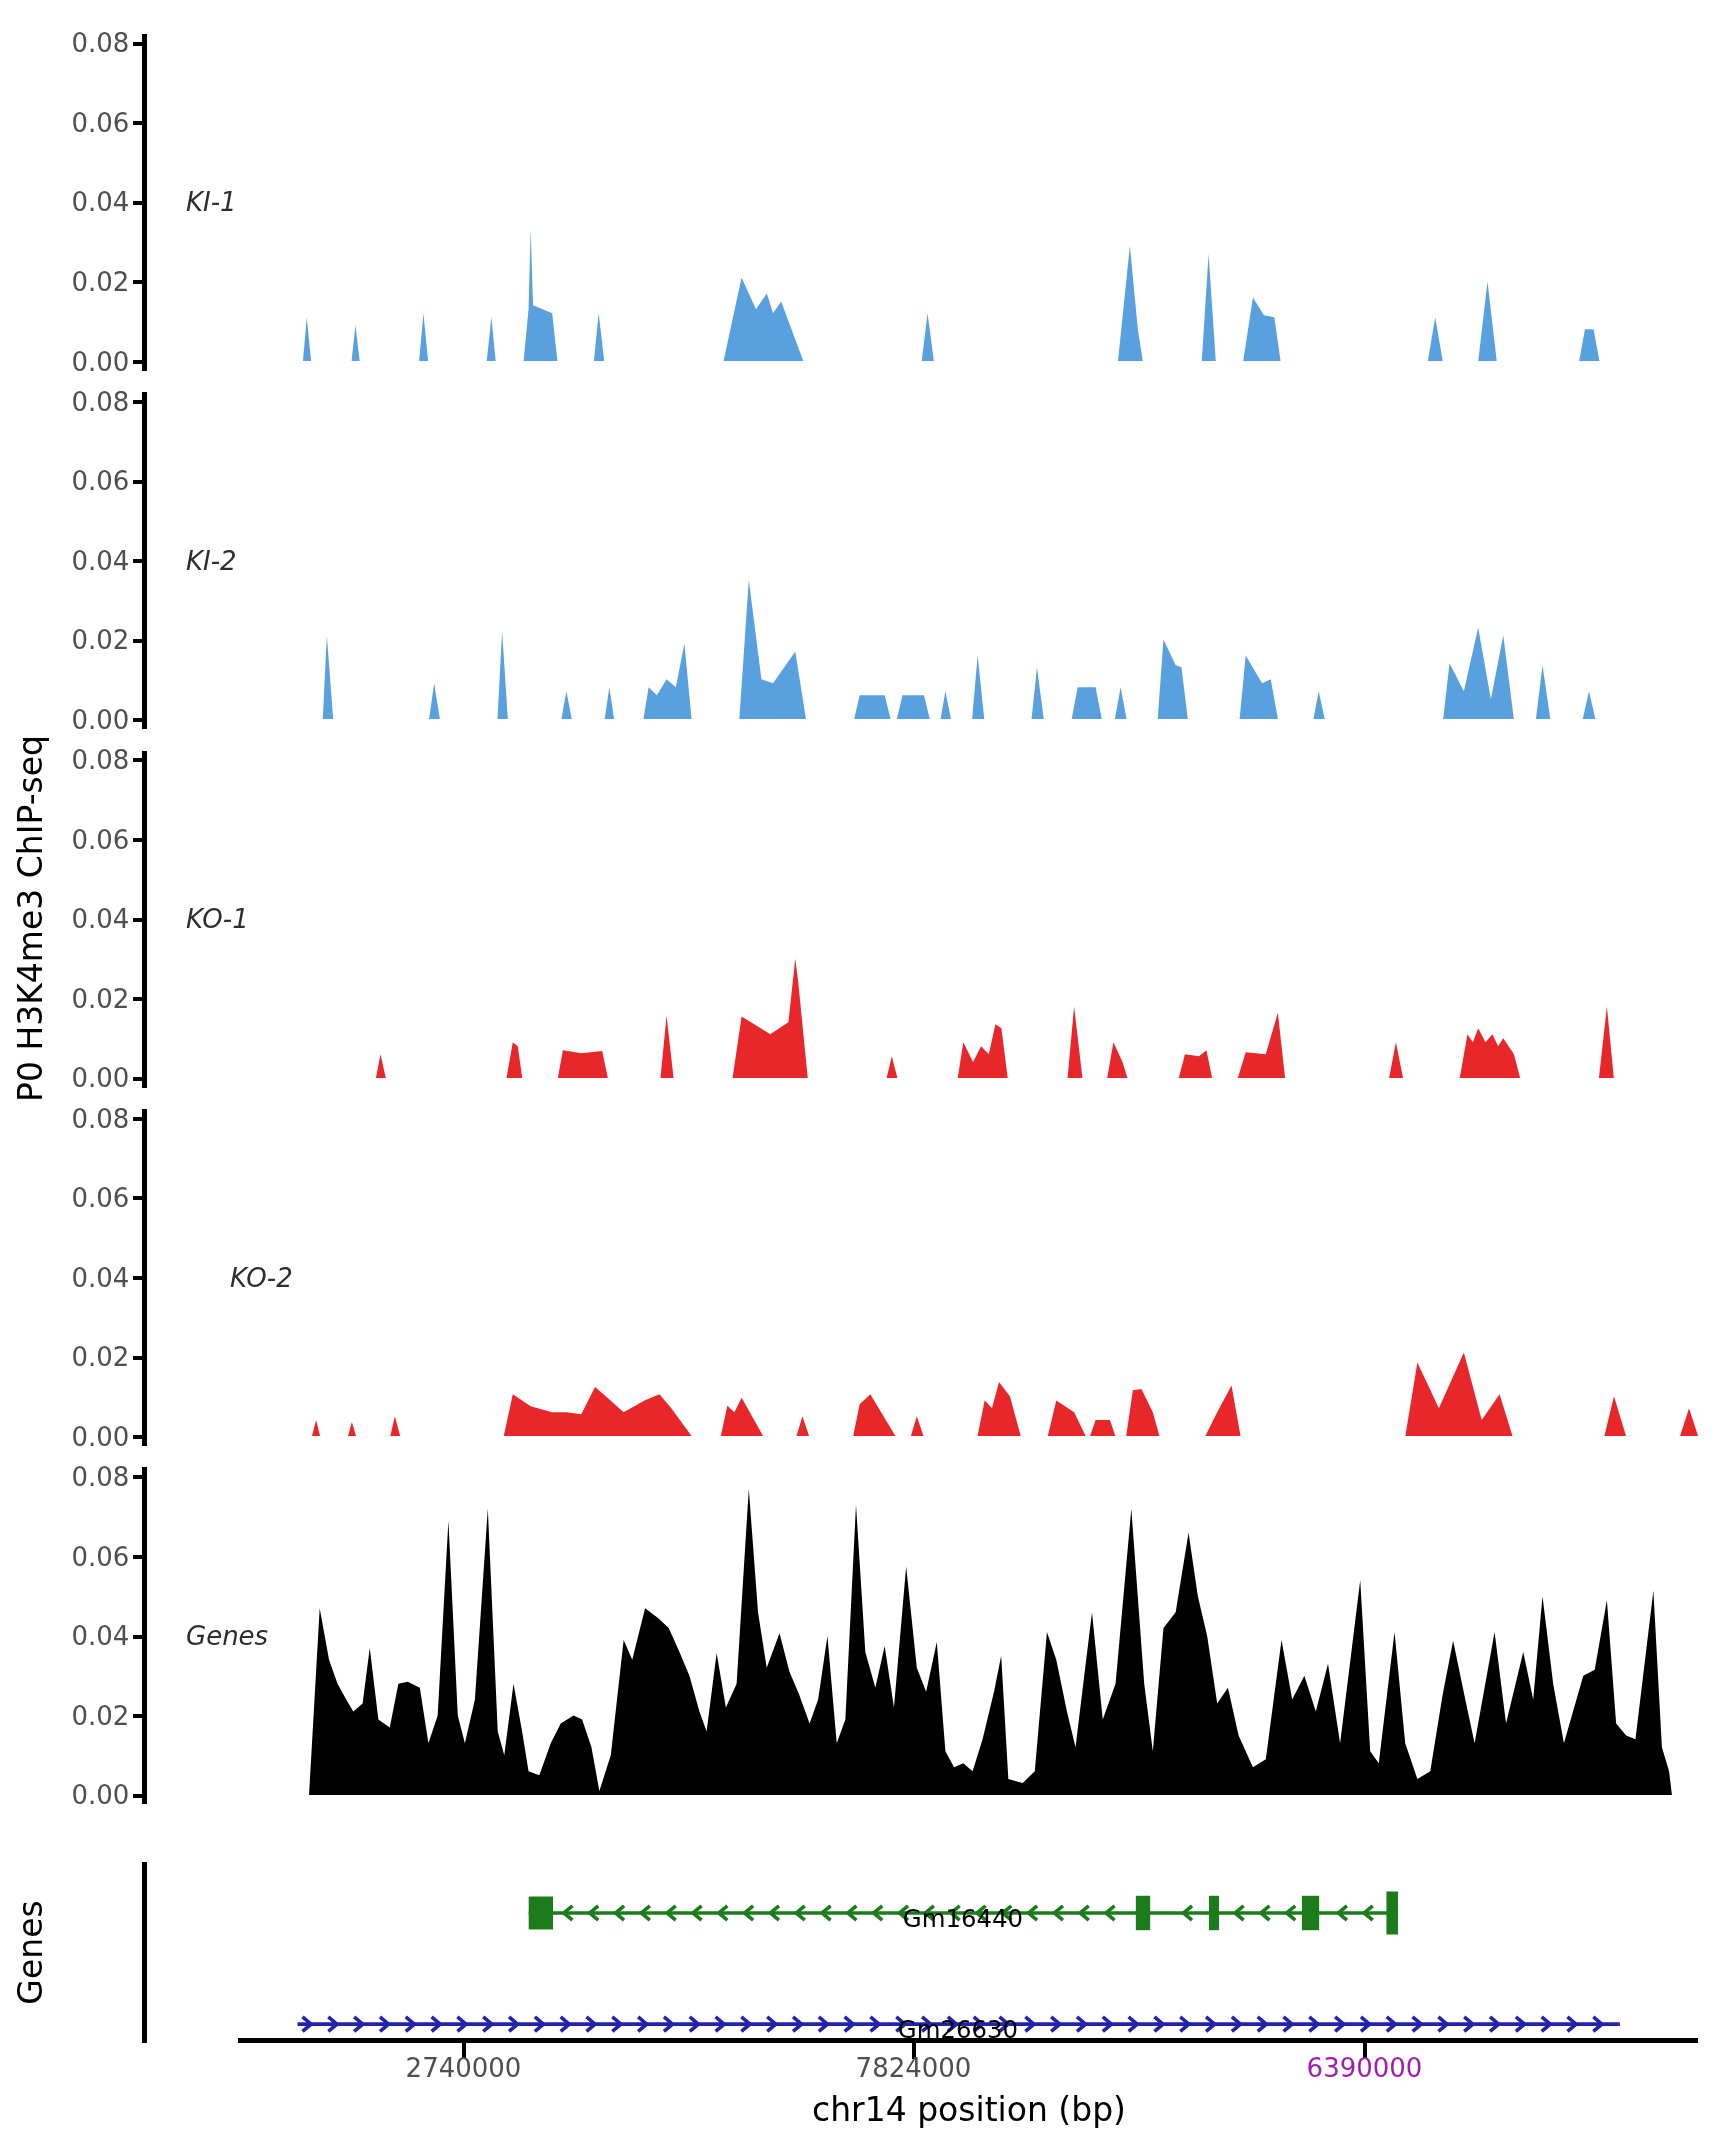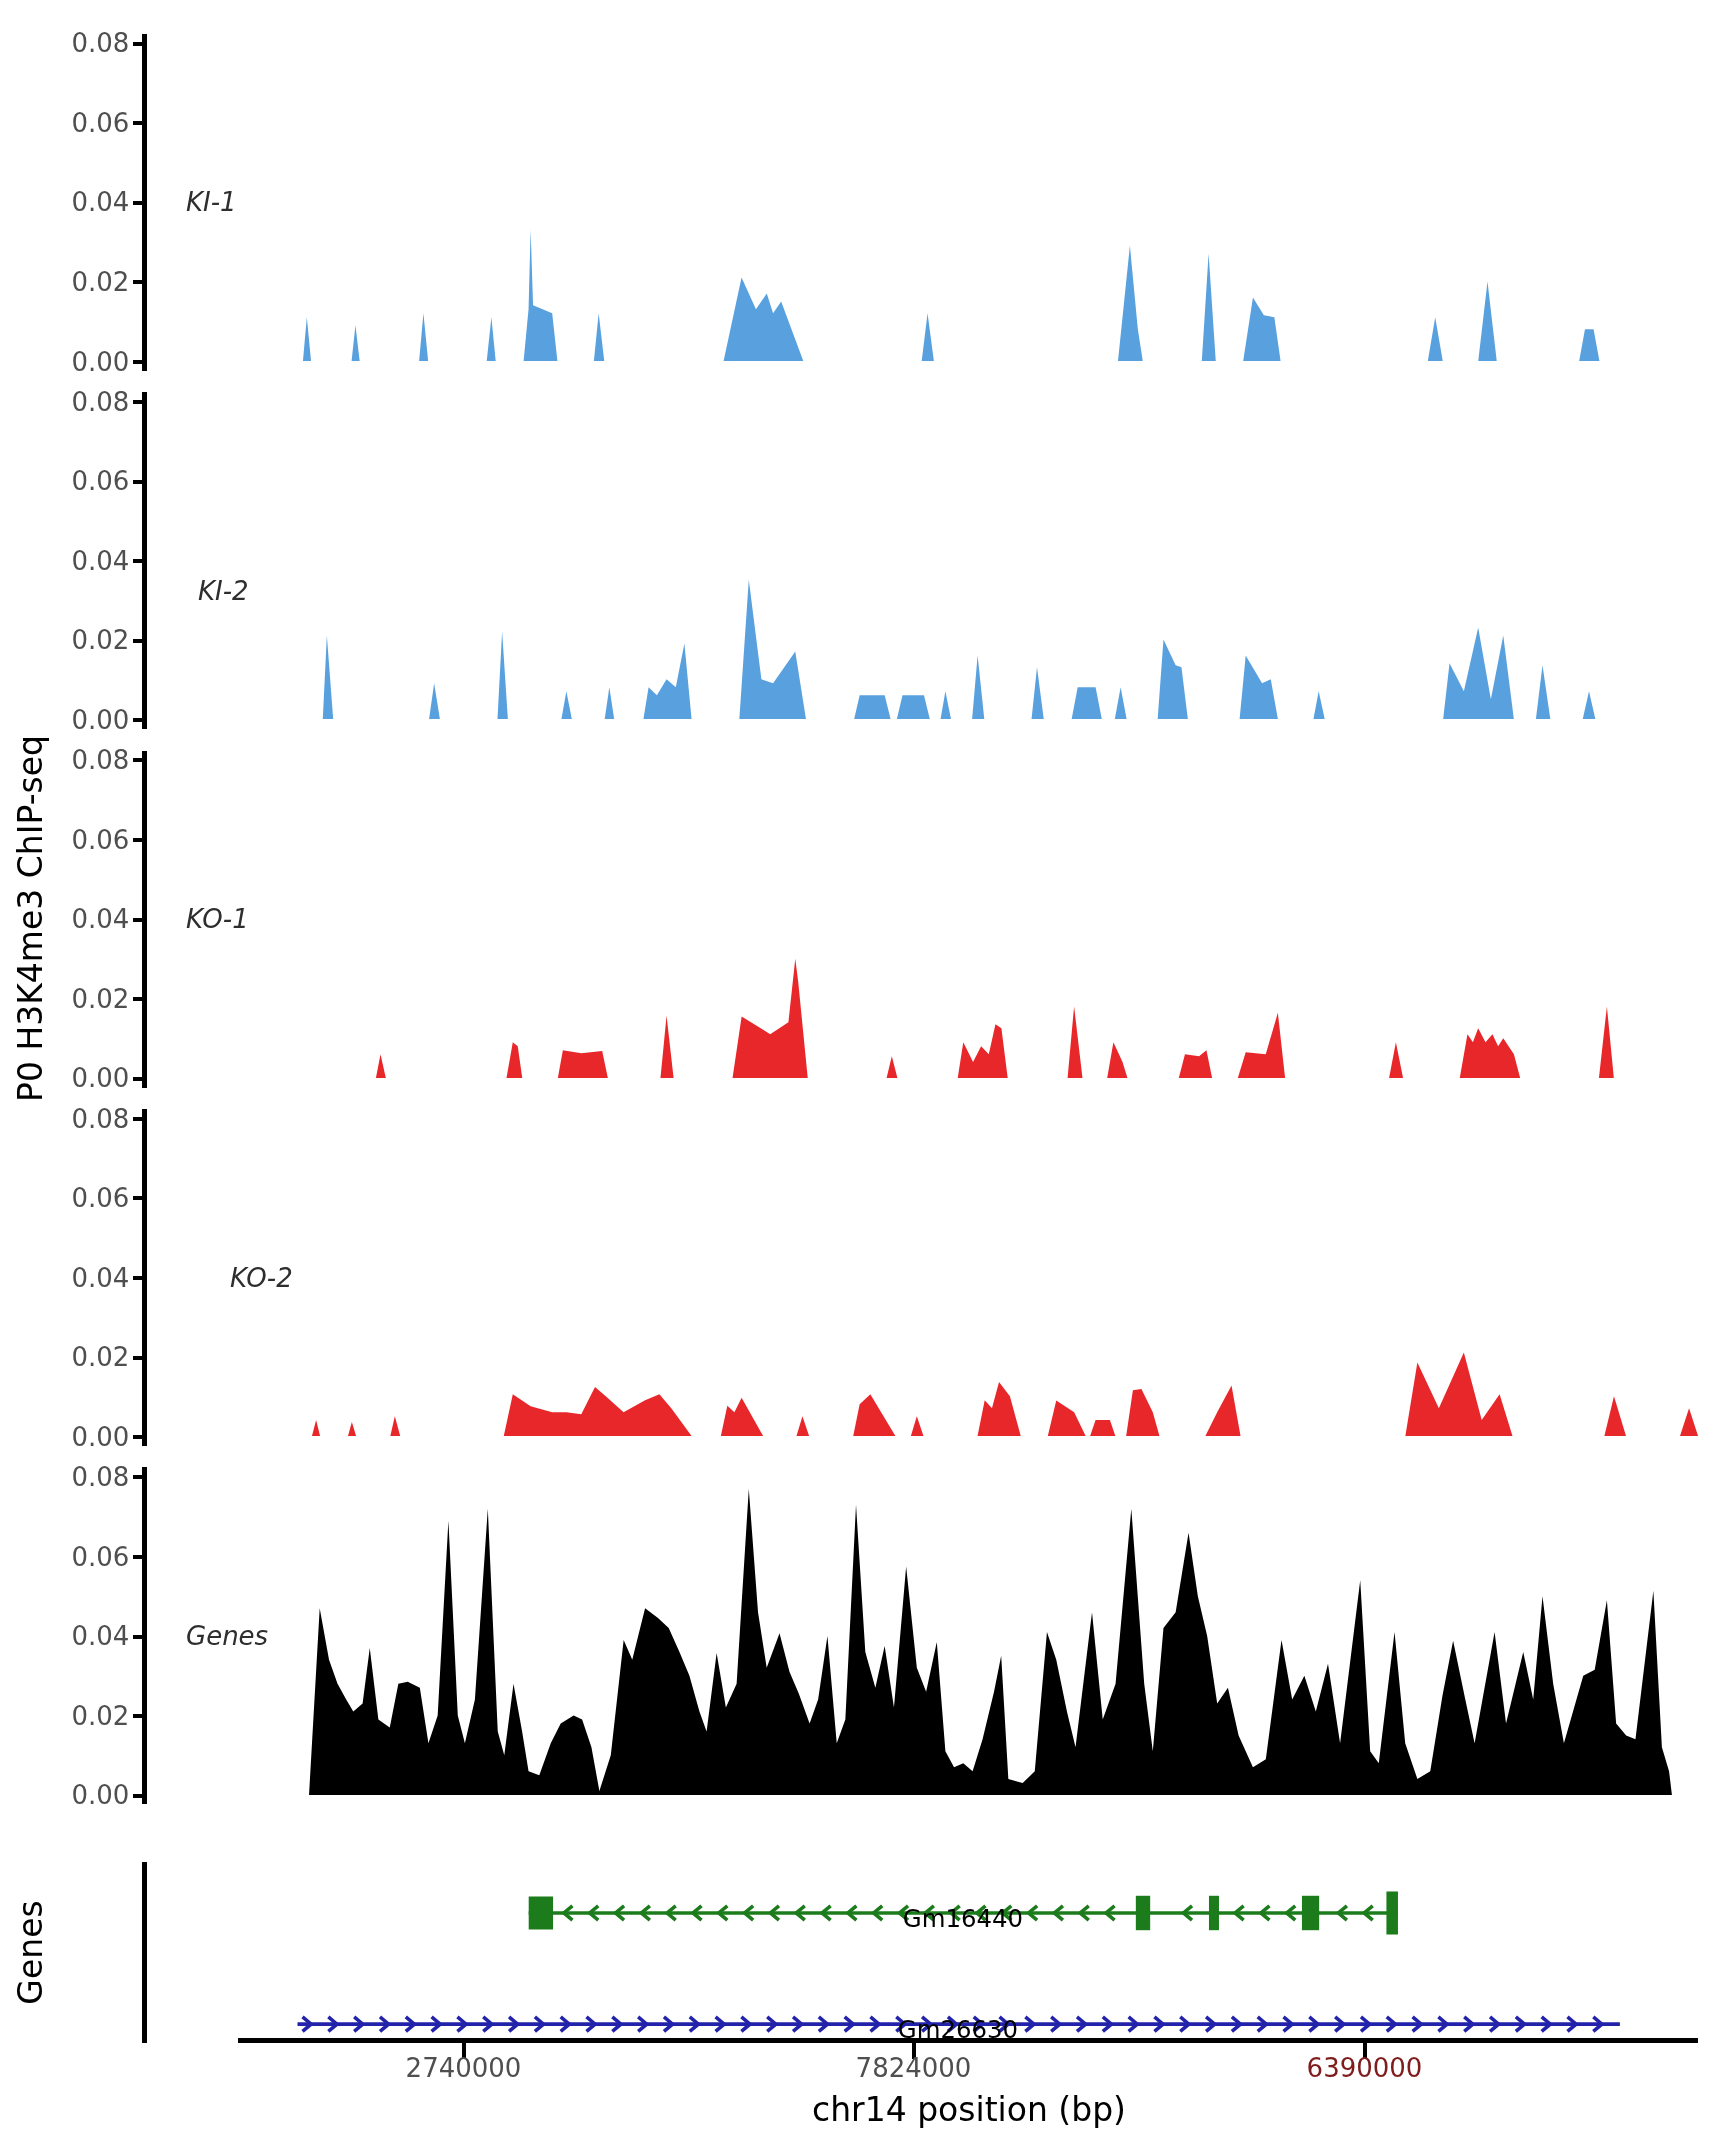"KI-2" div.track-label { left: 198px -> 186px; margin-top: 30px -> none }
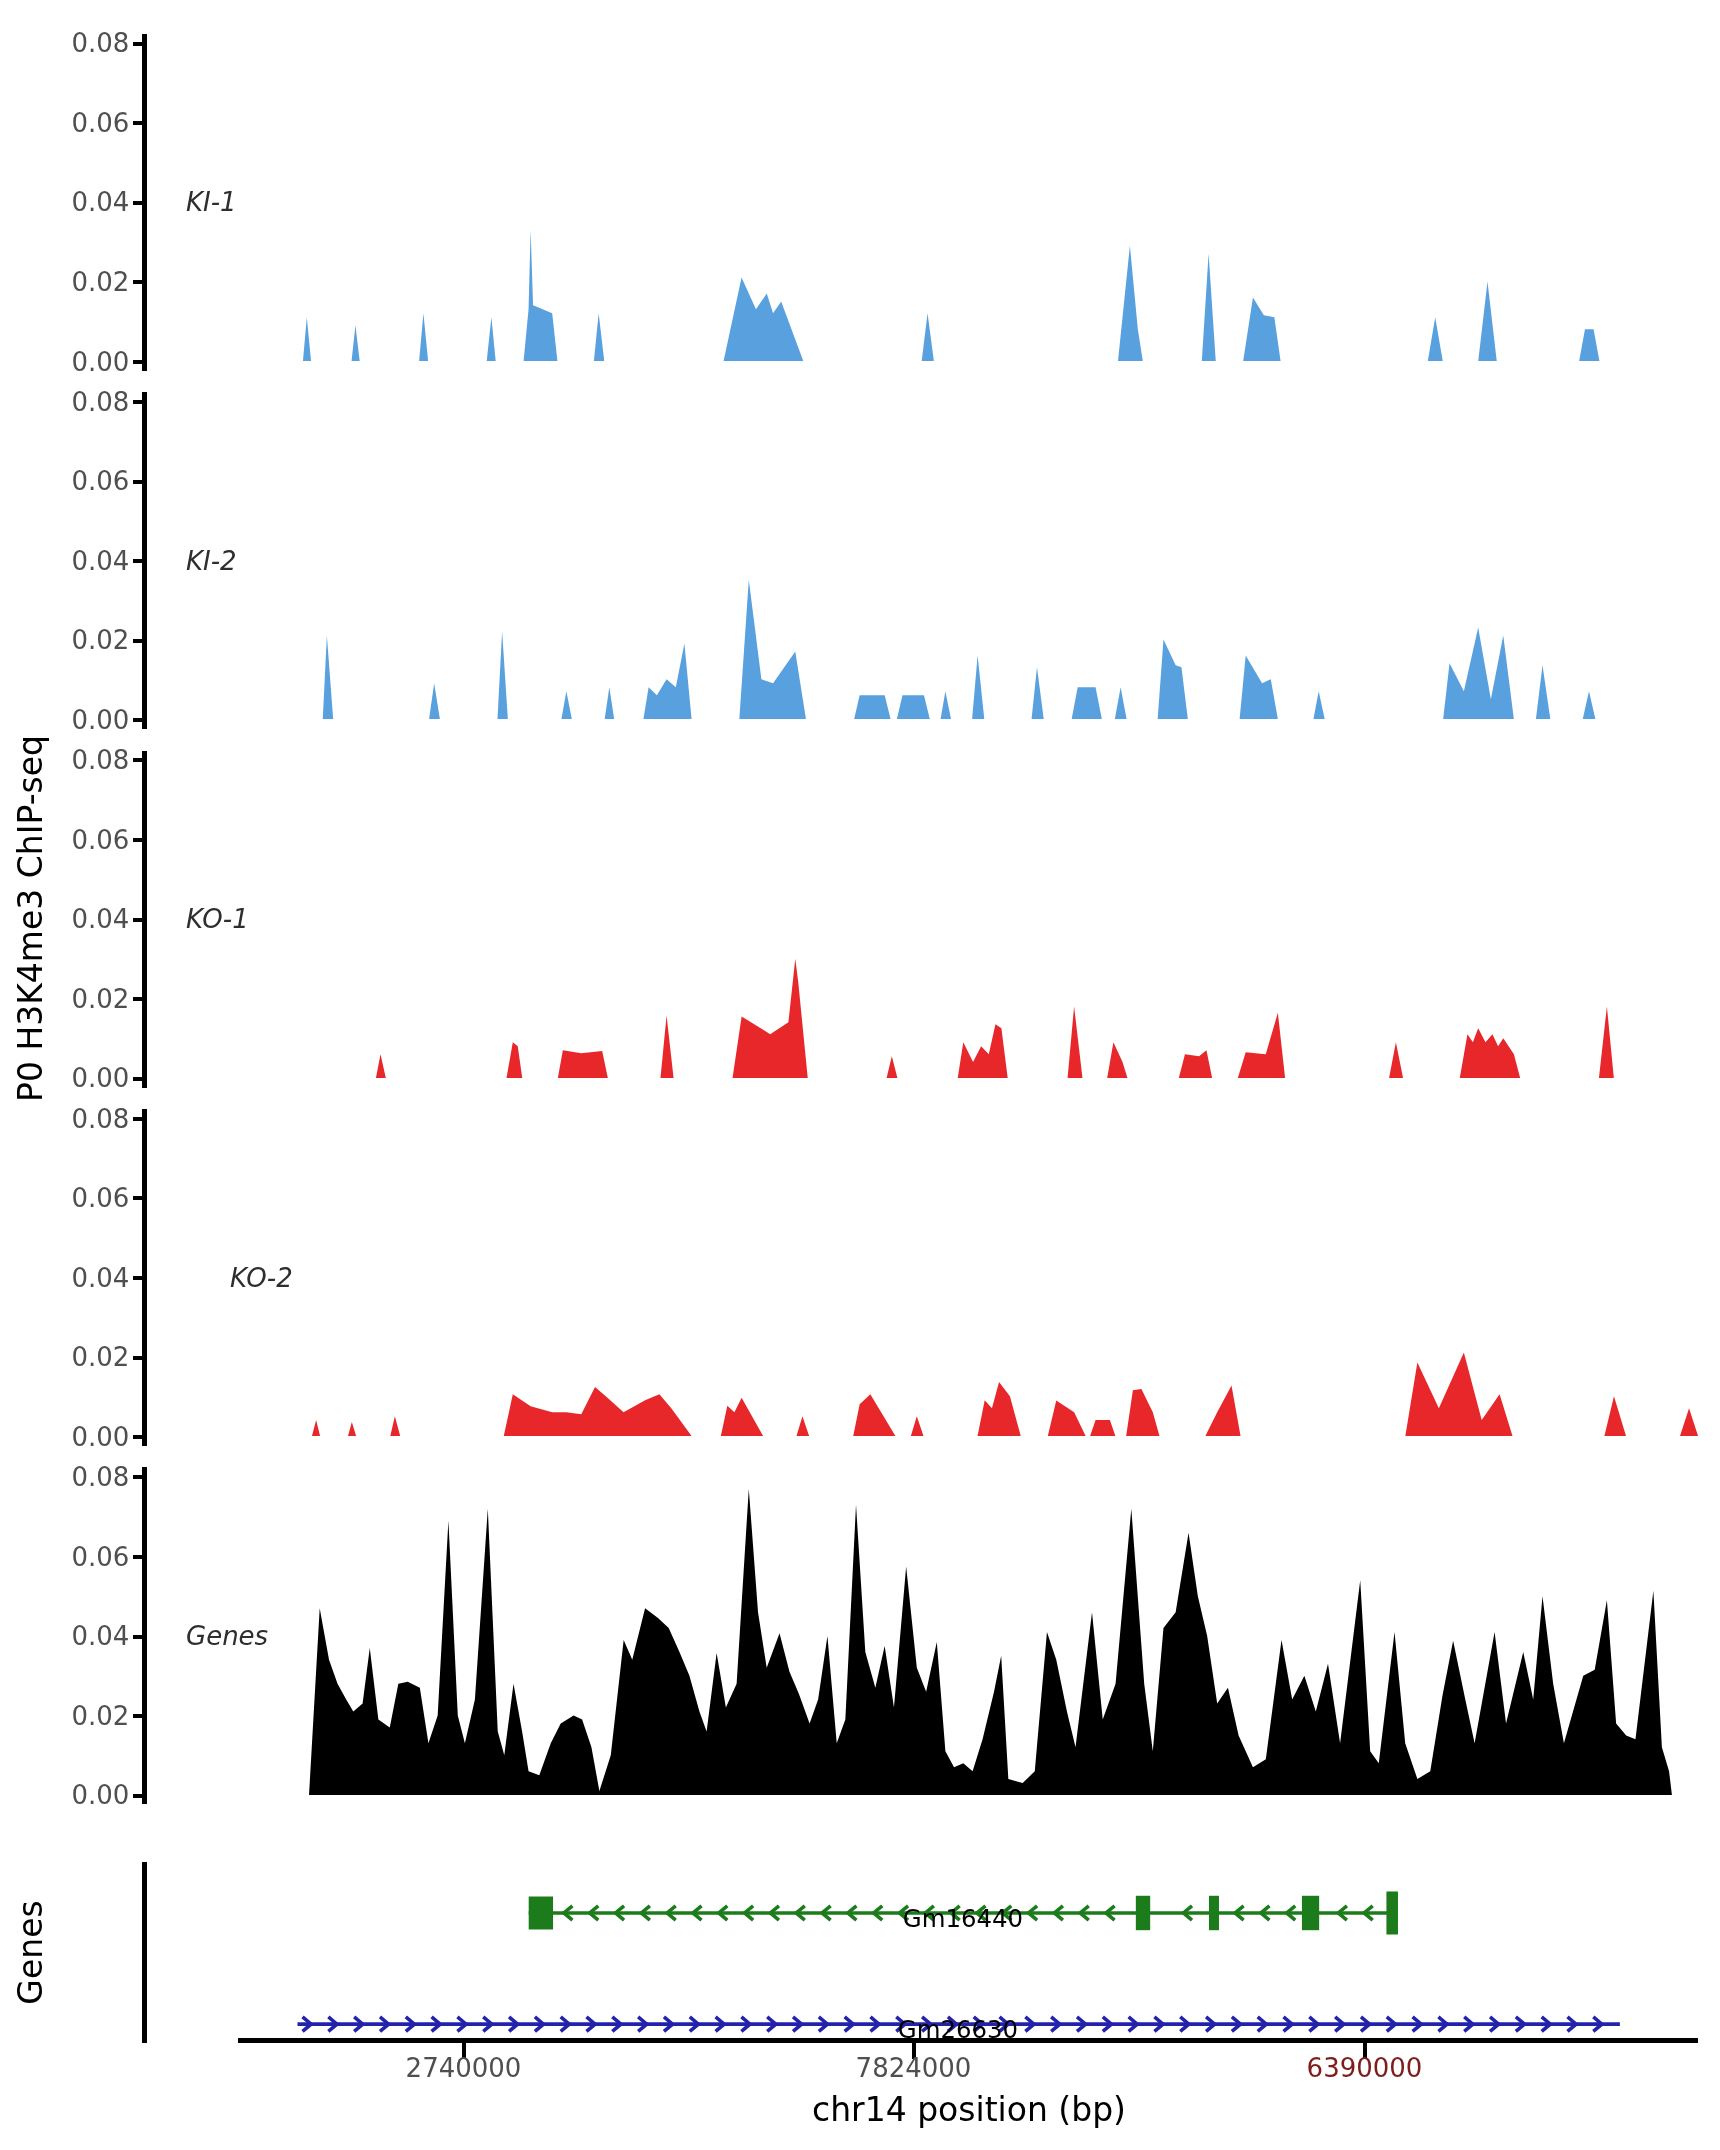"6390000" div.xtick-label { color: #7f1d1d -> #a21caf }
